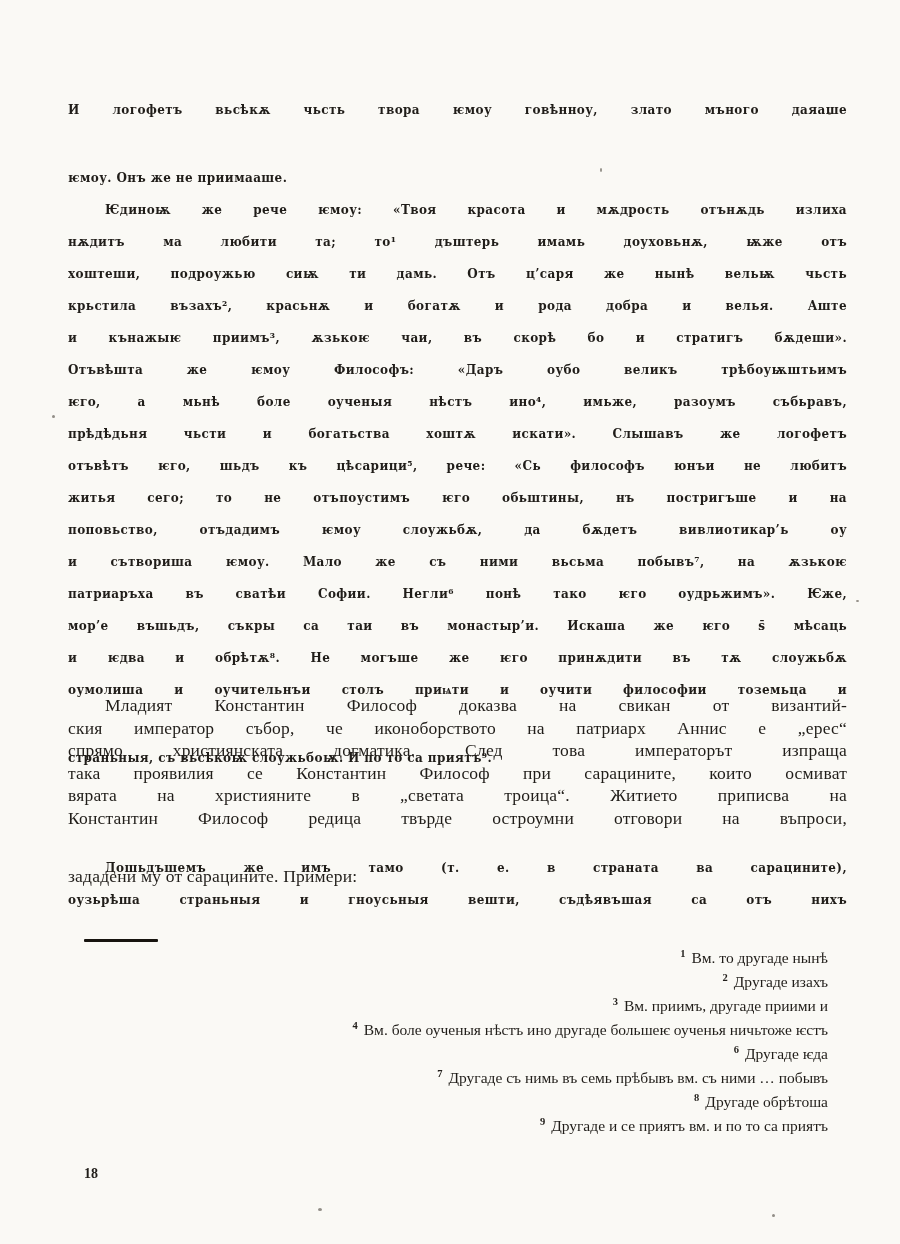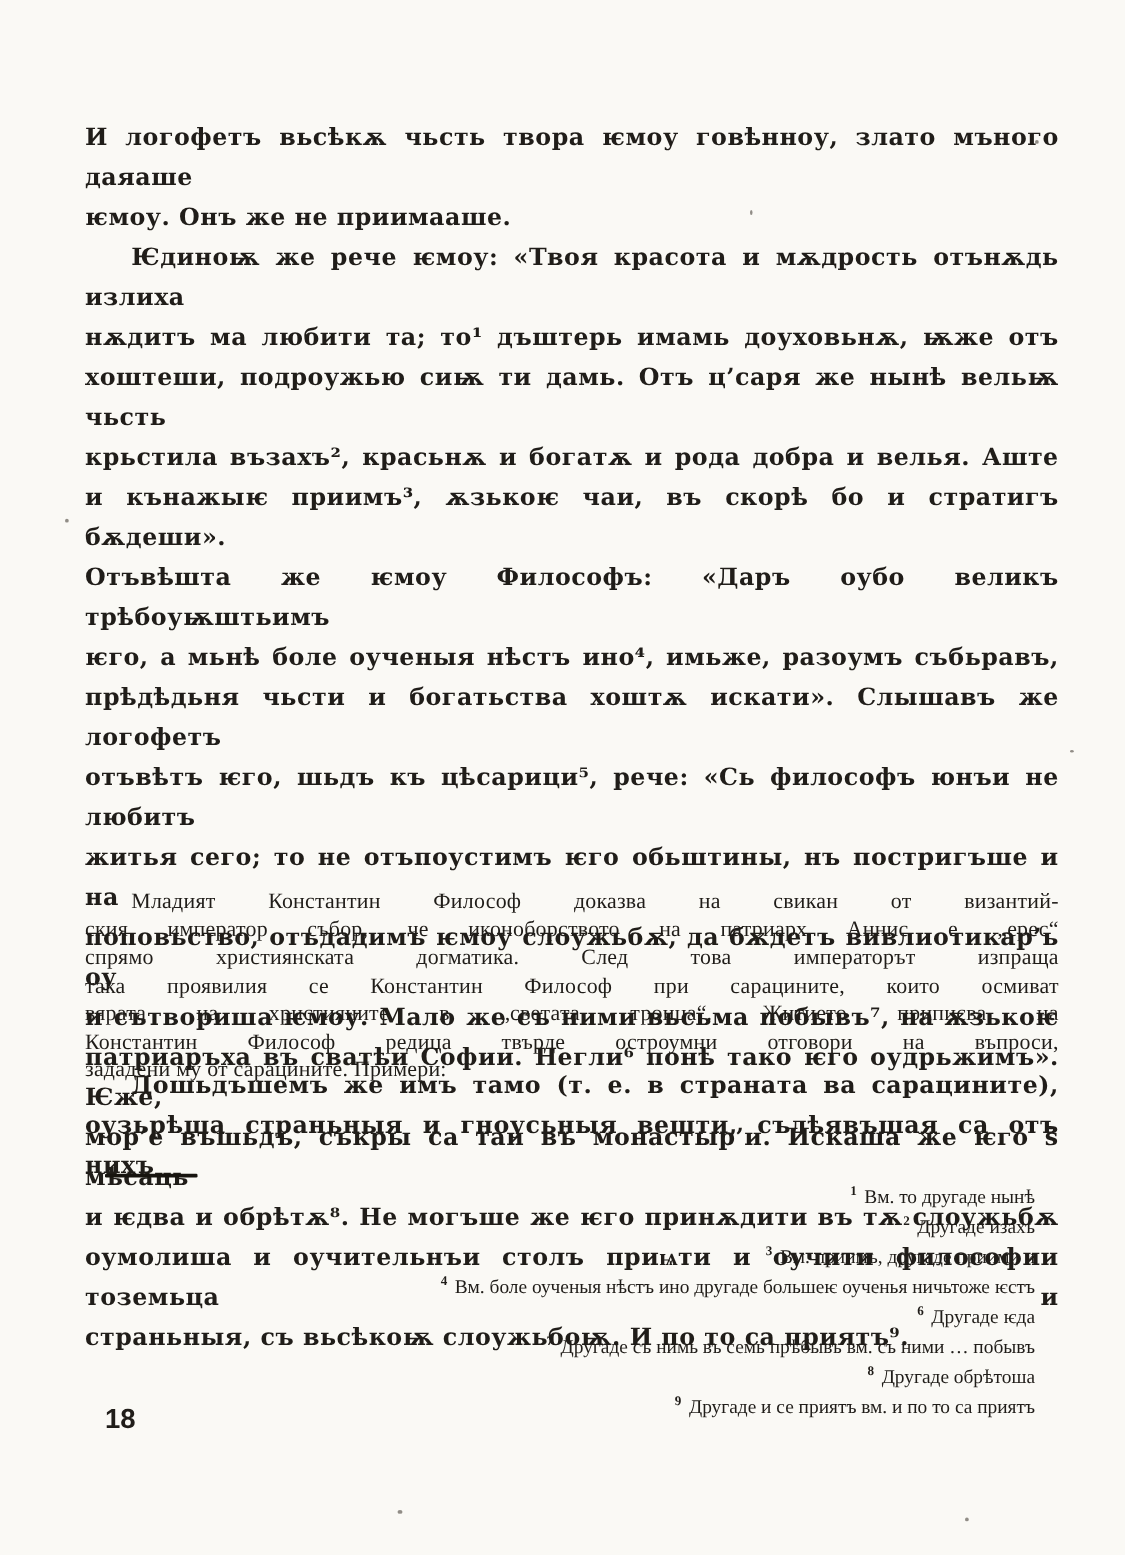"И логофетъ вьсѣкѫ чьсть твора" .osl { font-size: 19px -> 12px }
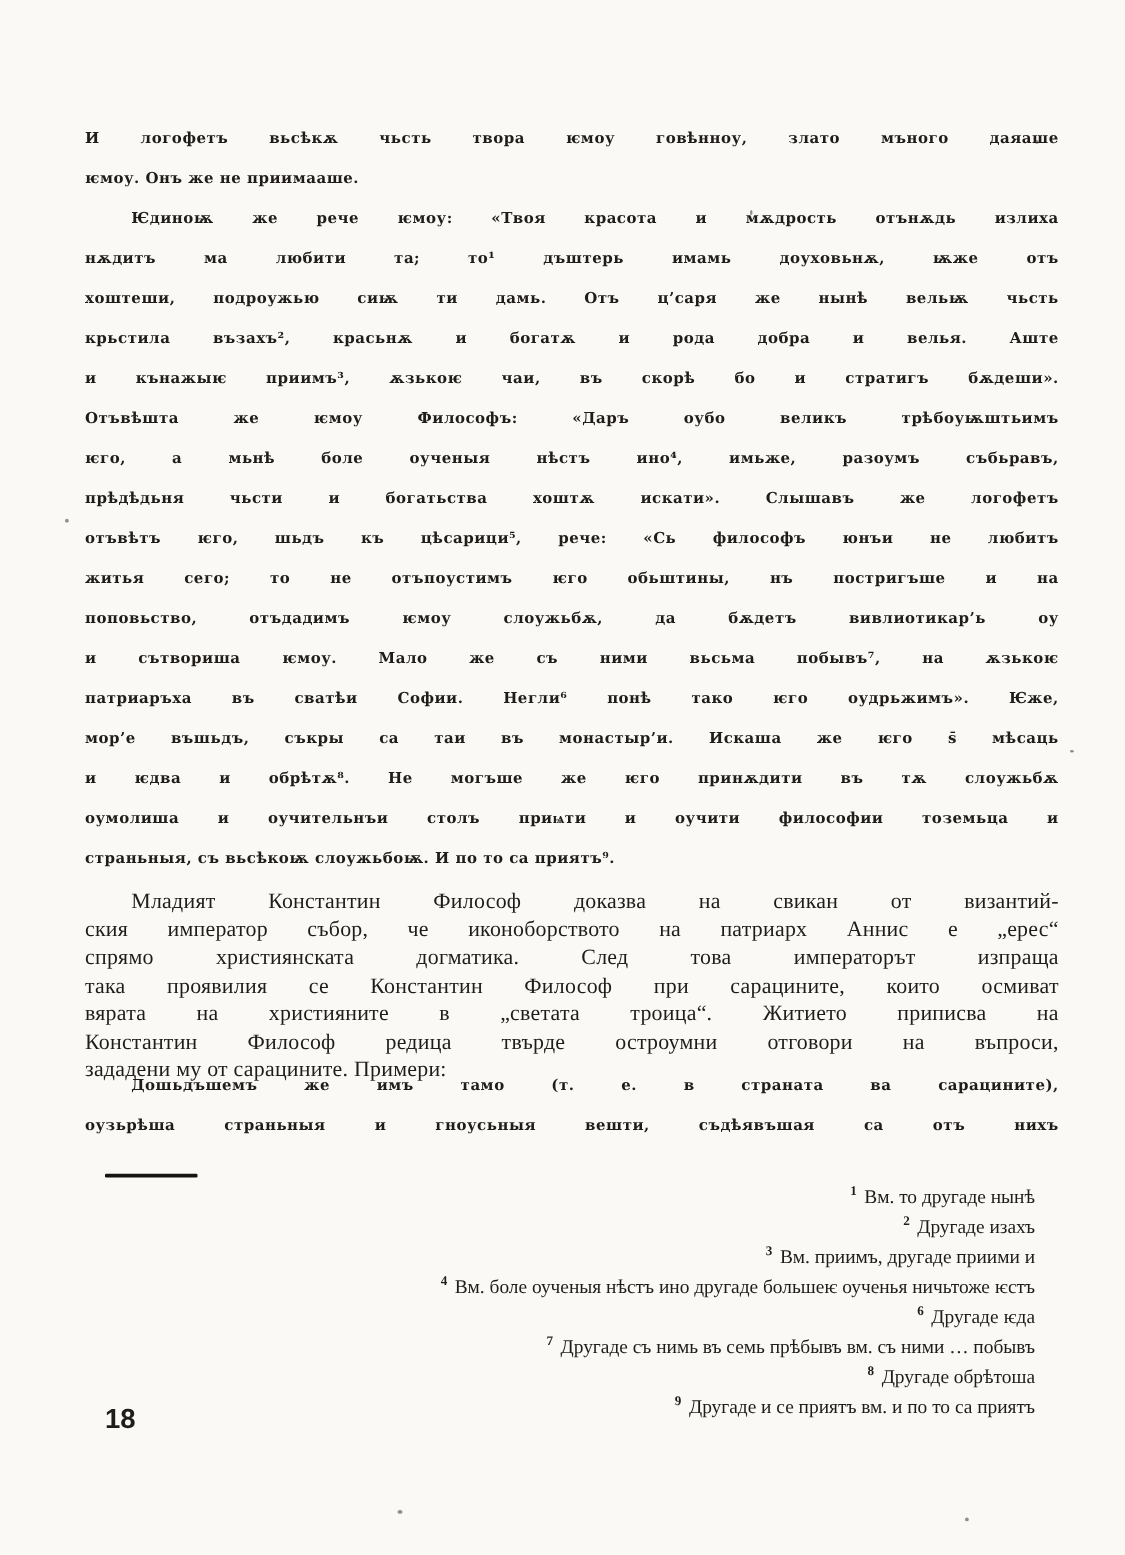"ѥмоу. Онъ же не приимааше." .left { margin-top: none -> 36px }
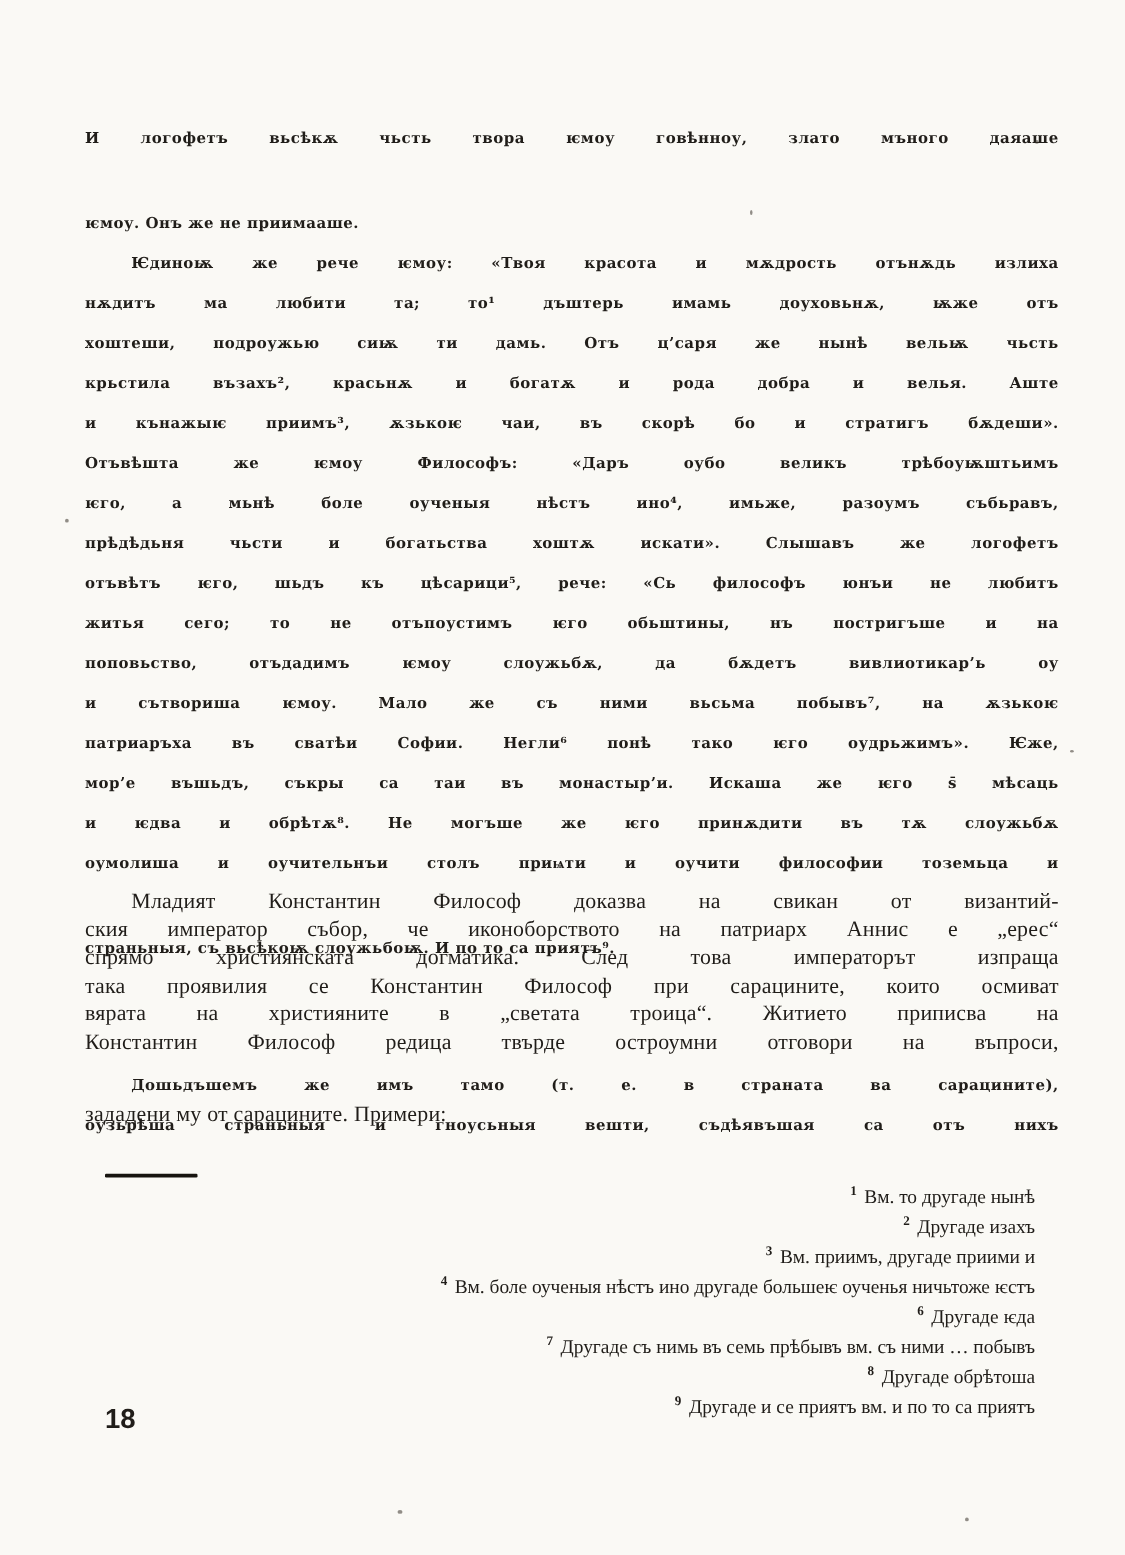"Младият Константин Философ доказва на" .bul-block { top: 709px -> 694px }
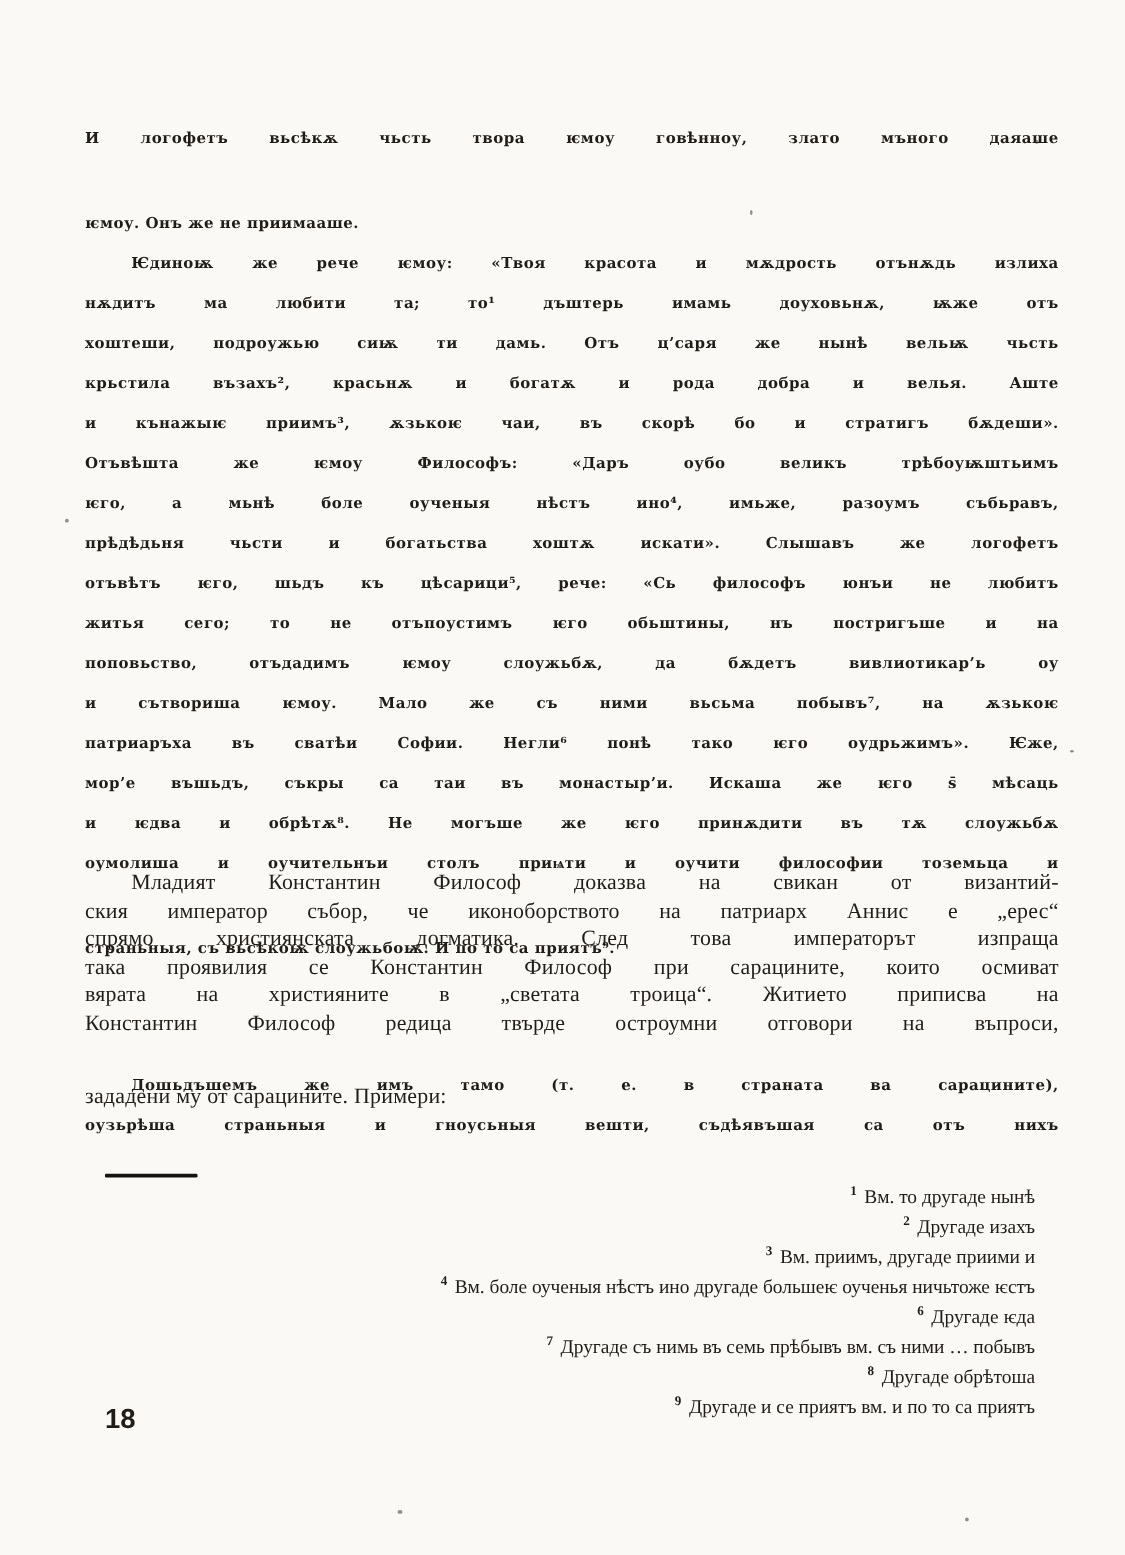"18" .page-num { font-family: Liberation Sans, sans-serif -> Liberation Serif, serif; font-size: 22px -> 14px; top: 1122px -> 1166px }
